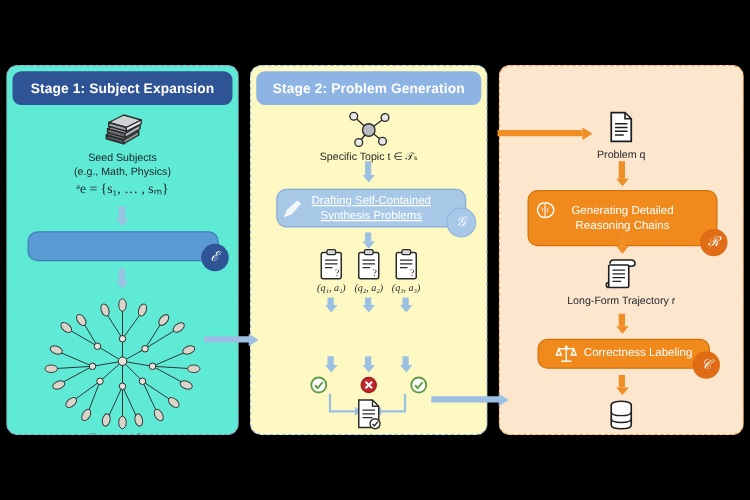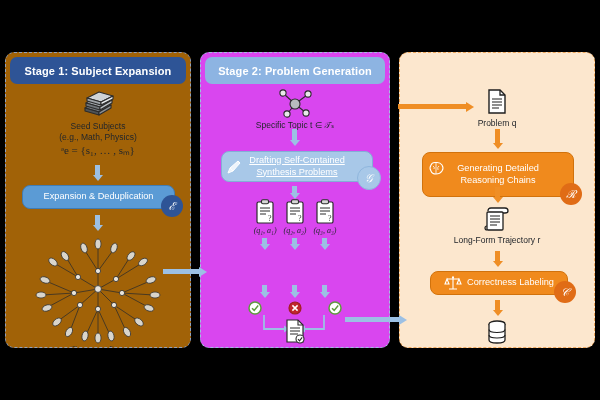"Stage 1: Subject Expansion" #stage1 { background: #a16207 -> #5eead4 }
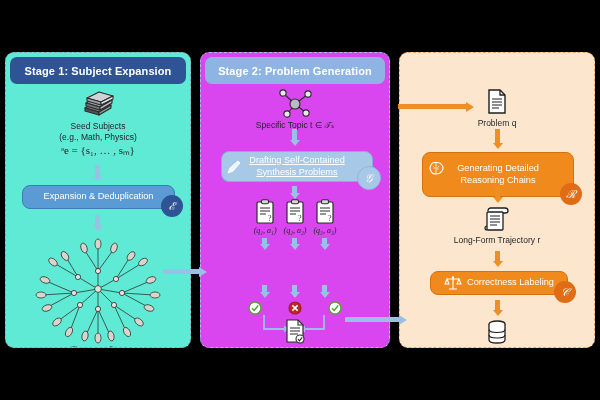"Stage 2: Problem Generation" #stage2 { background: #d946ef -> #fef9c3 }
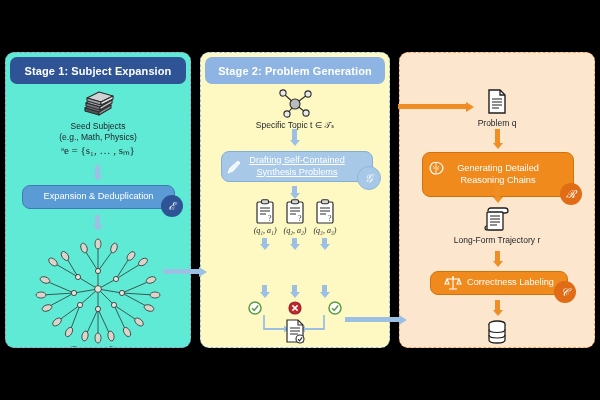"Expansion & Deduplication" span { html: <span>Expansion &amp; Deduplication</span> -> none }
